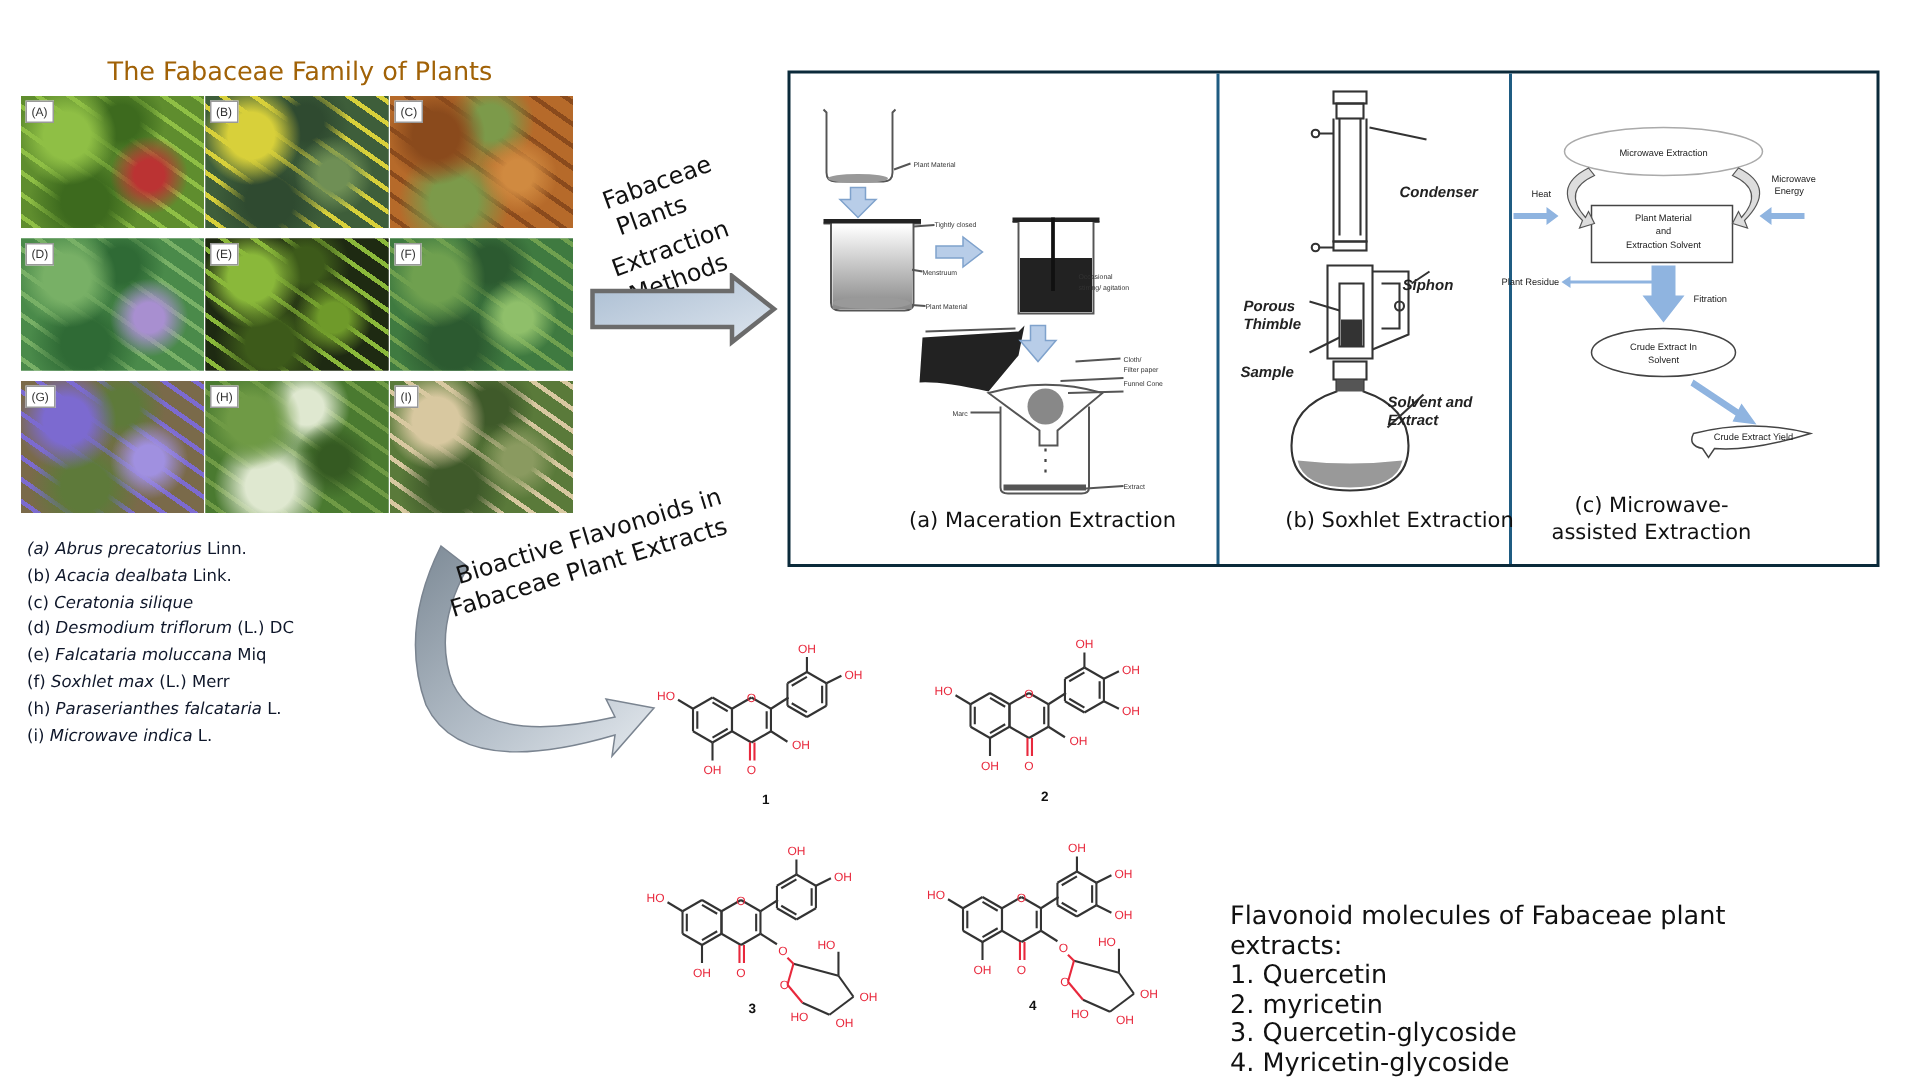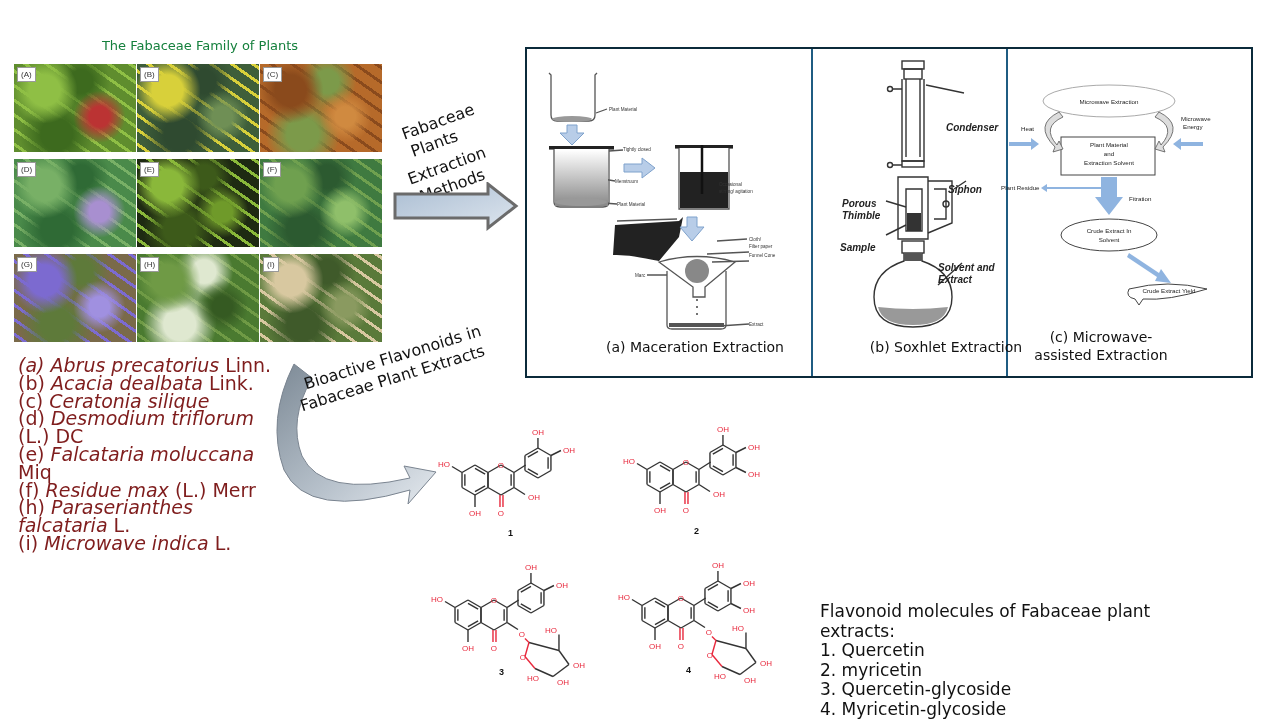"The Fabaceae Family of Plants" #grid-title { color: #15803d -> #a16207; font-size: 13px -> 17px }
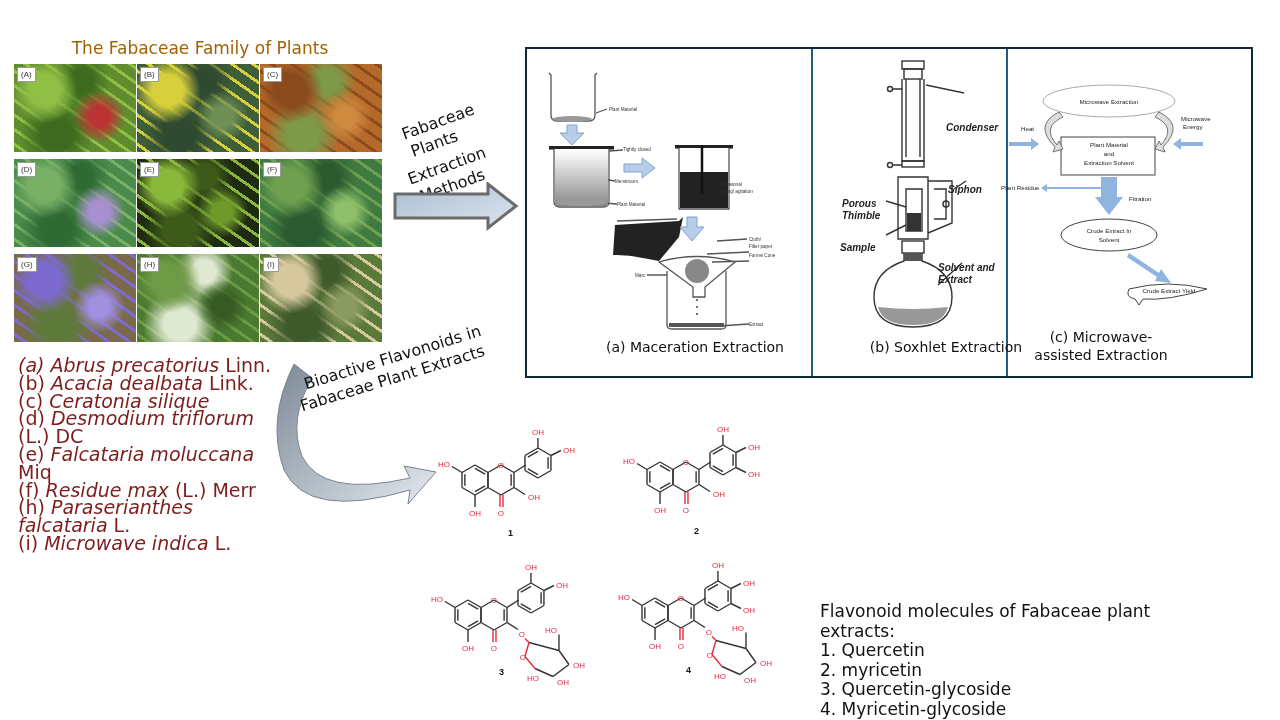"Condenser" div.method-col { left: 299px -> 286px }
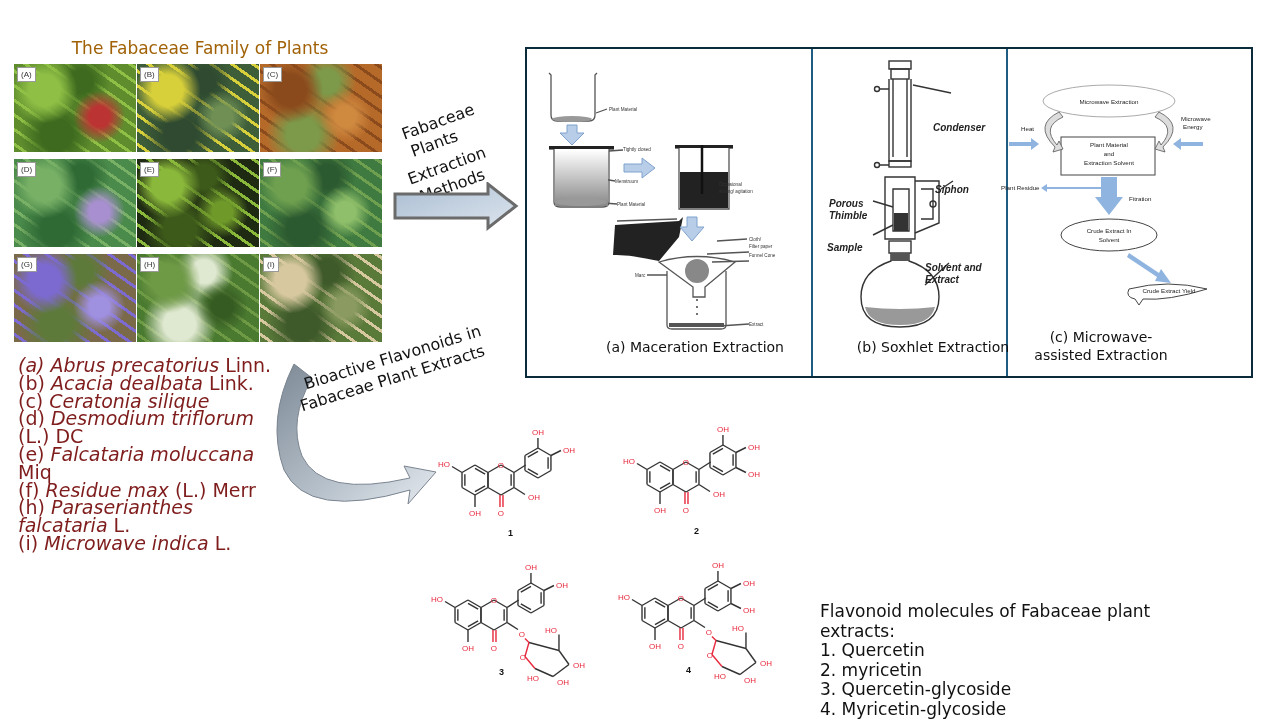"(a) Abrus precatorius Linn." #species-list { color: #7f1d1d -> #0f172a; font-size: 19px -> 11px }
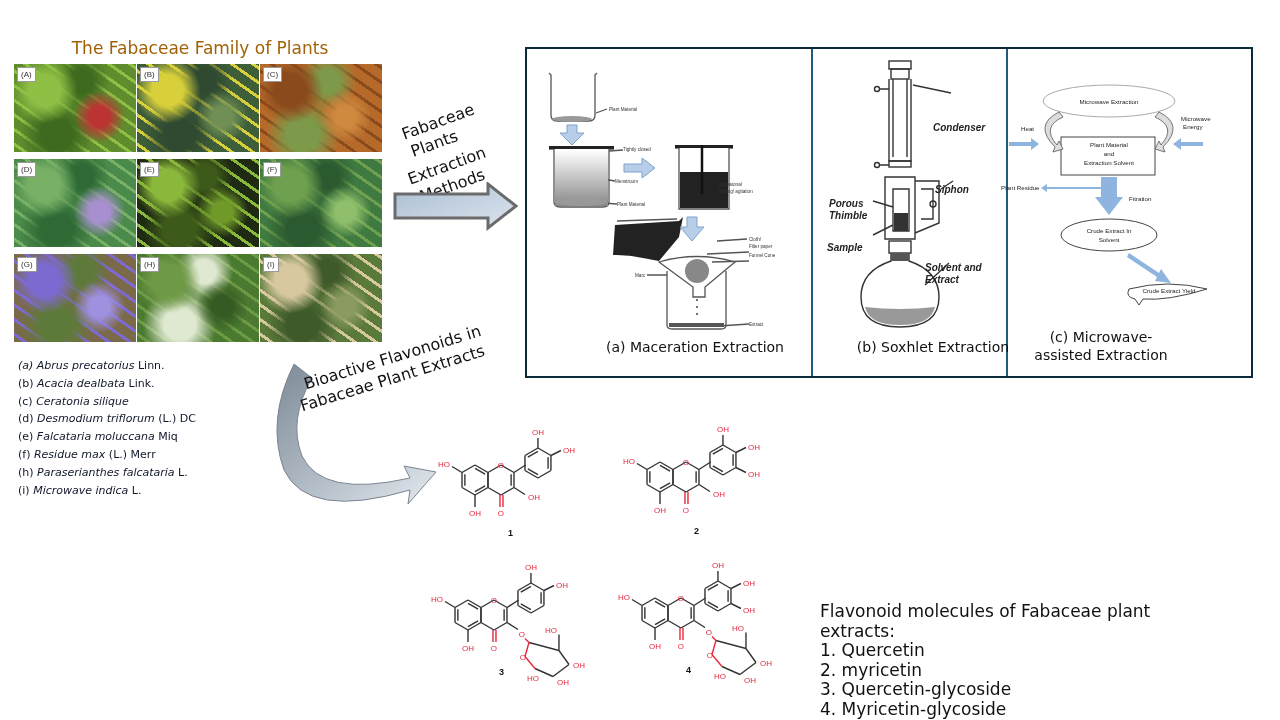"Residue max" i { text: Residue -> Soxhlet }
